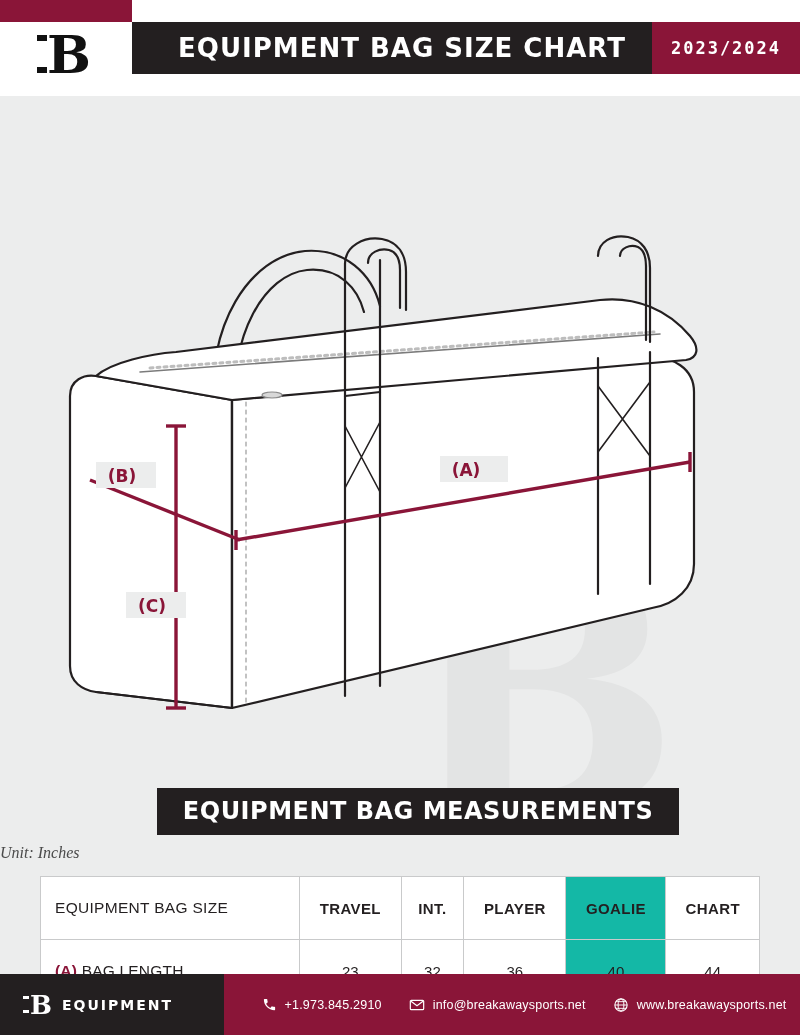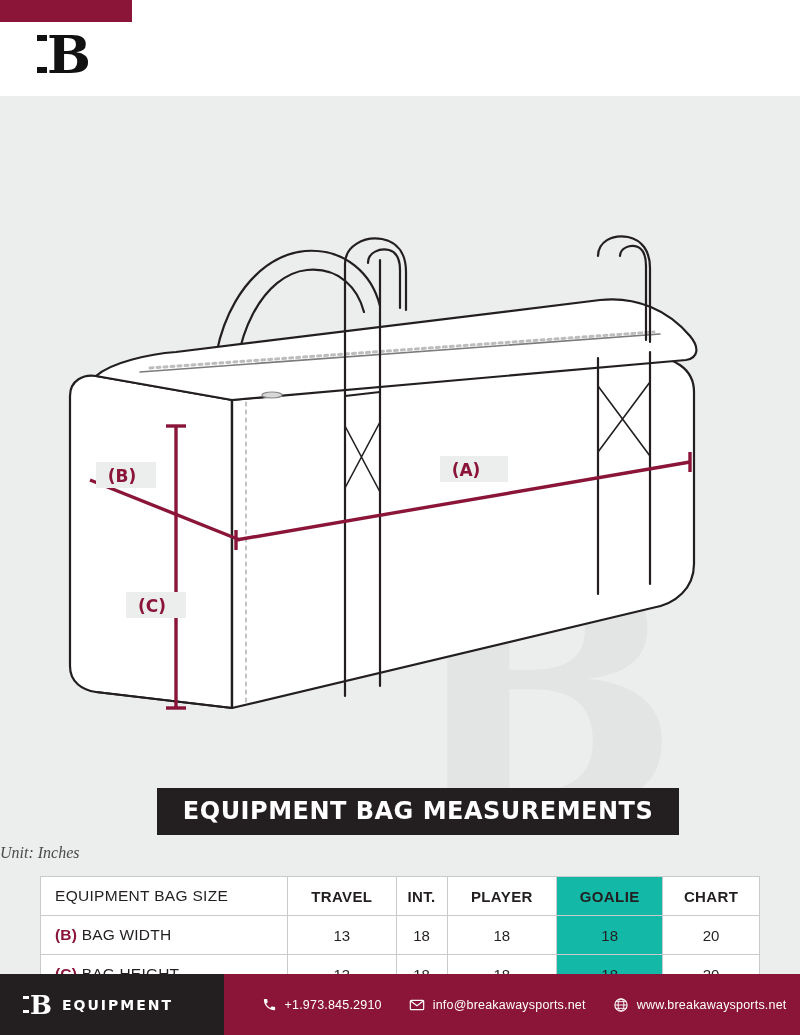"EQUIPMENT BAG SIZE CHART" div.title-bar { html: none -> <div> <div>EQUIPMENT BAG SIZE CHART</div> <div>2023/2024</div> </div> }
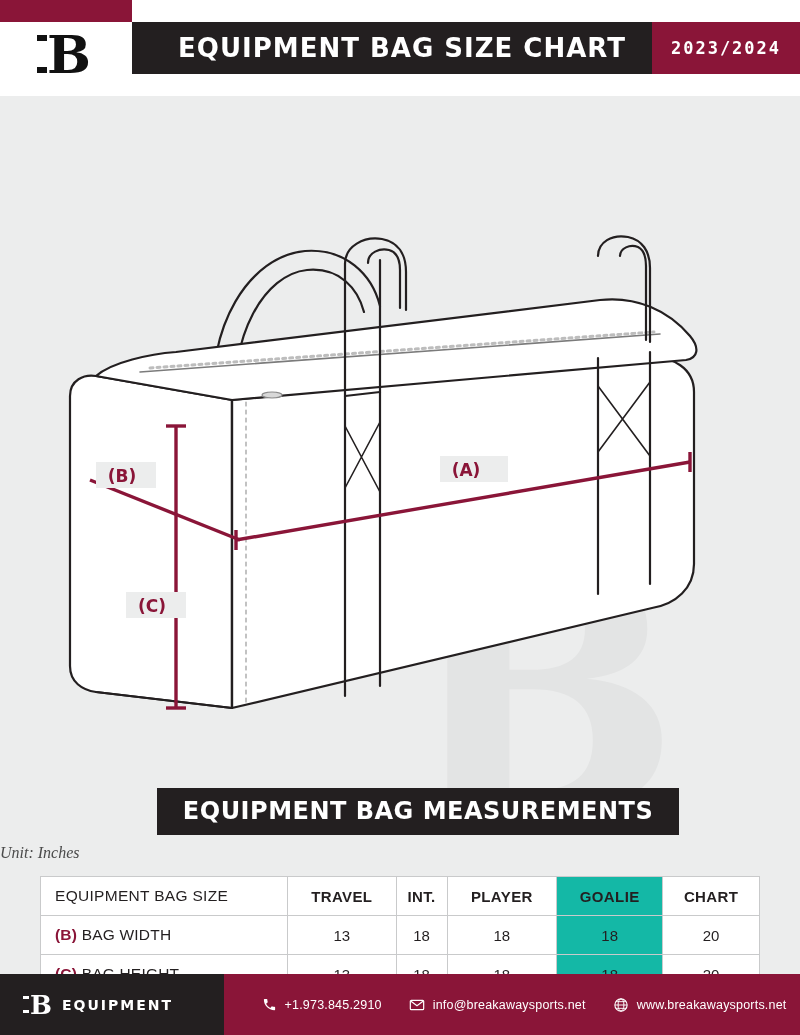"EQUIPMENT BAG SIZE" table.size-table th, table.size-table td { padding: 0 -> 12px }
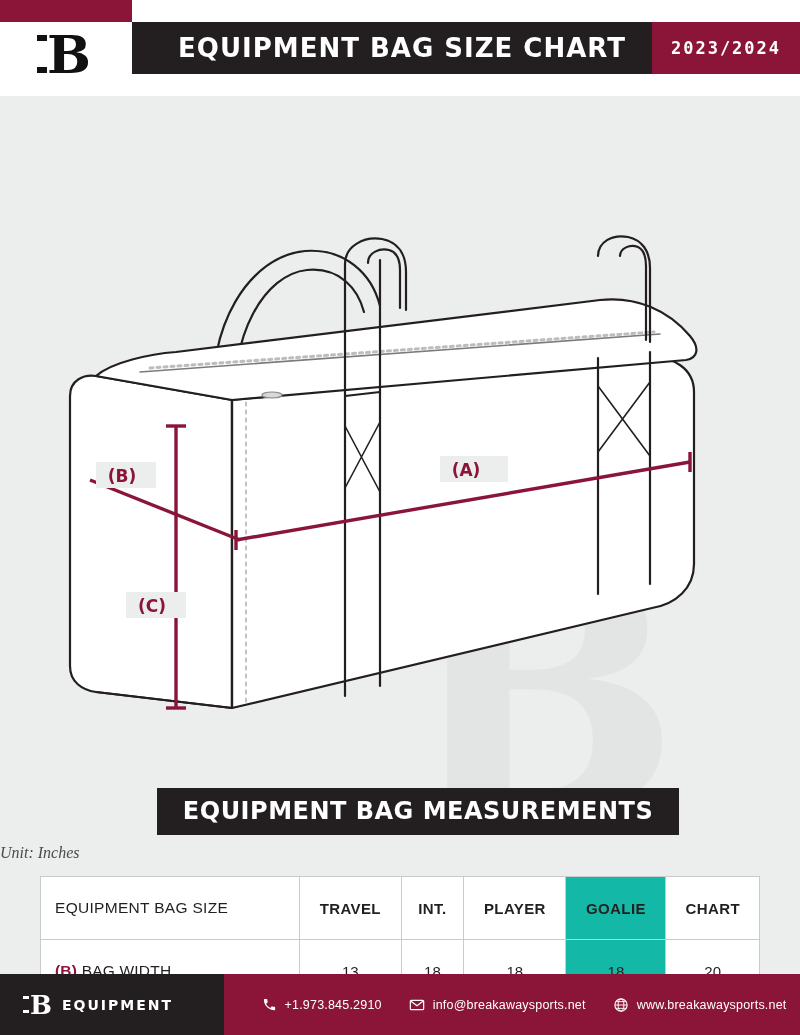"(A) BAG LENGTH" tr { html: none -> <tr> <td><span>(A)</span> <span>BAG LENGTH</span></td> <td>23</td> <td>32</td> <td>36</td> <td>40</td> <td>44</td> </tr> }
